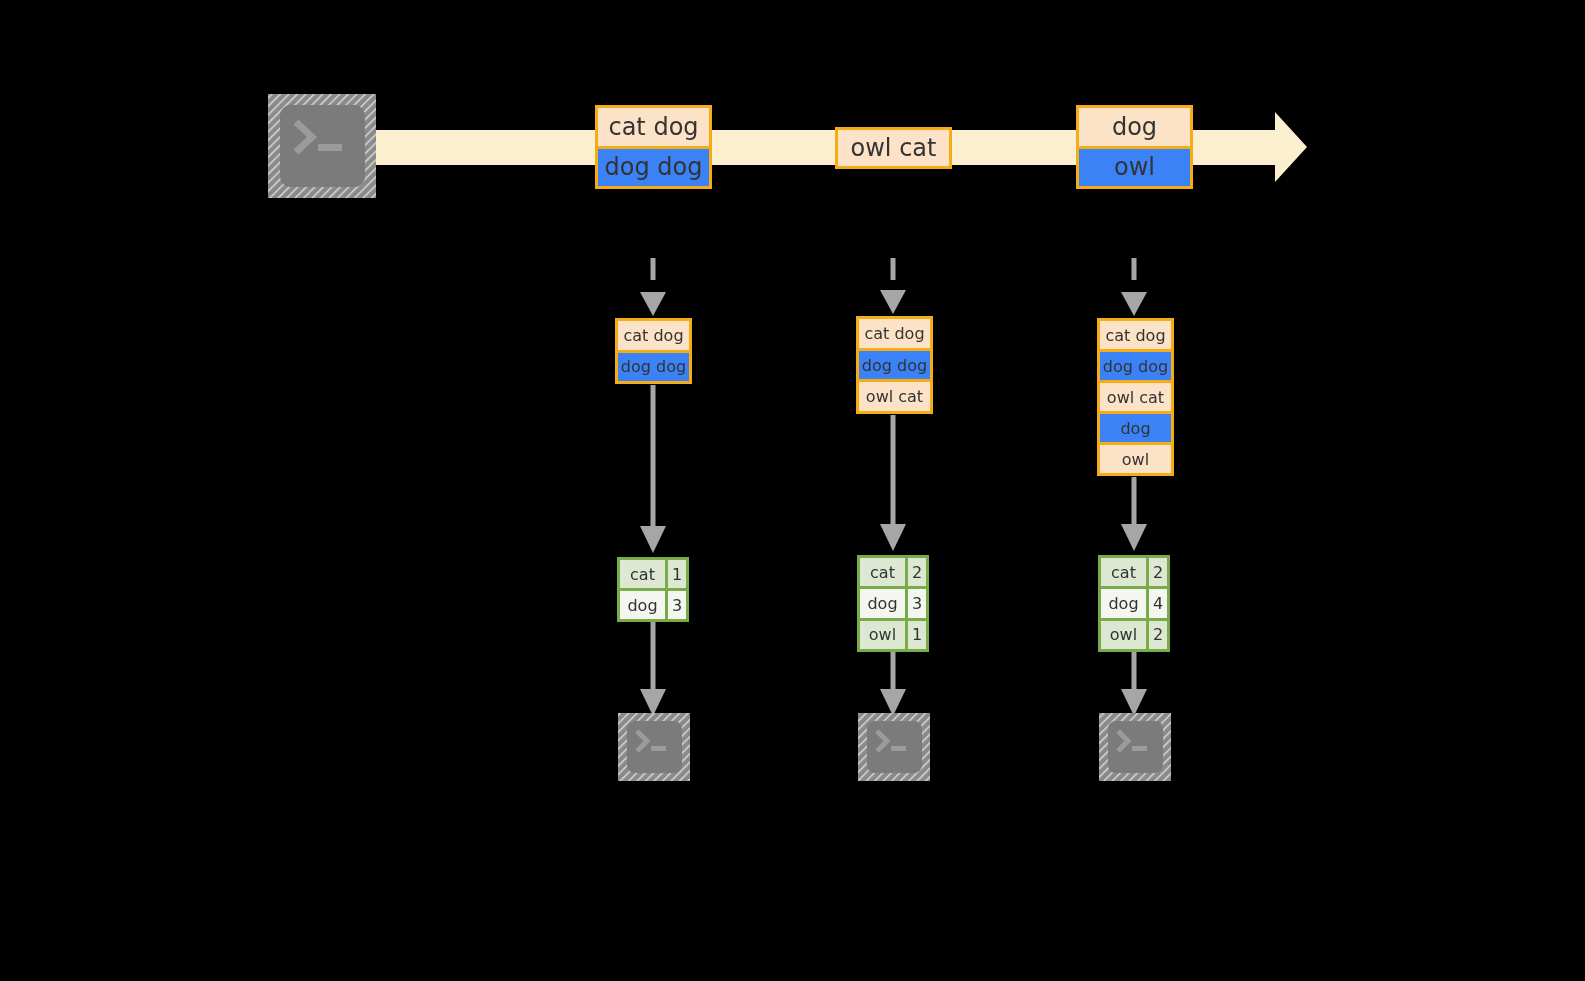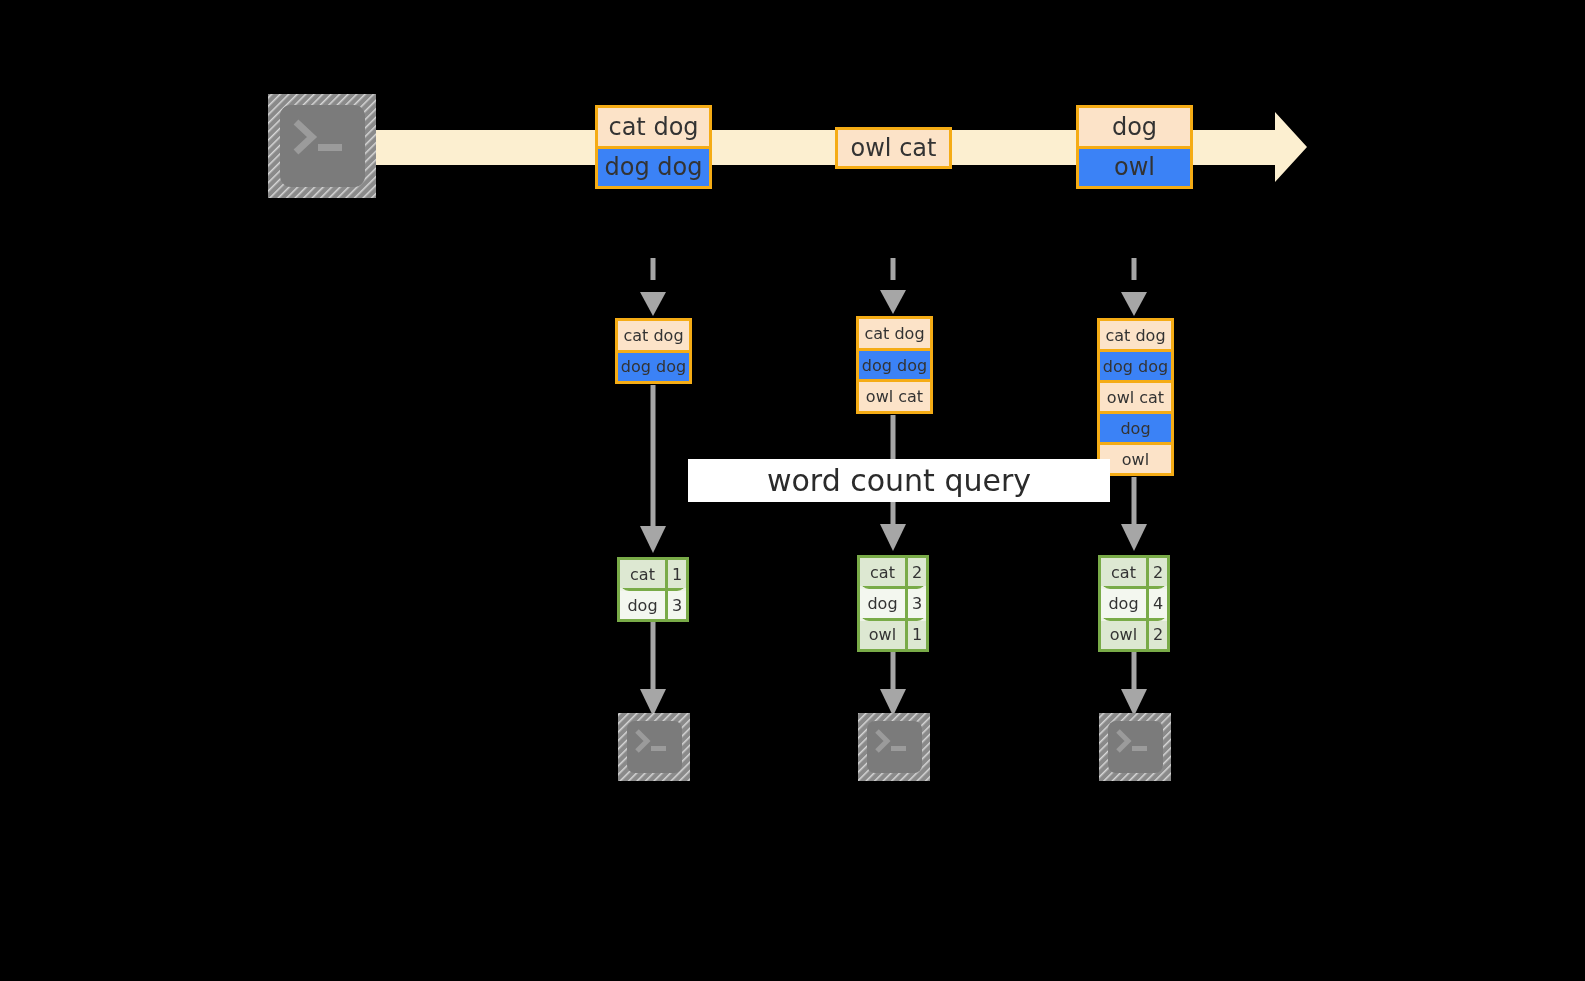"word count query" div.label-box { html: <div> <span>word count query</span> </div> -> none }
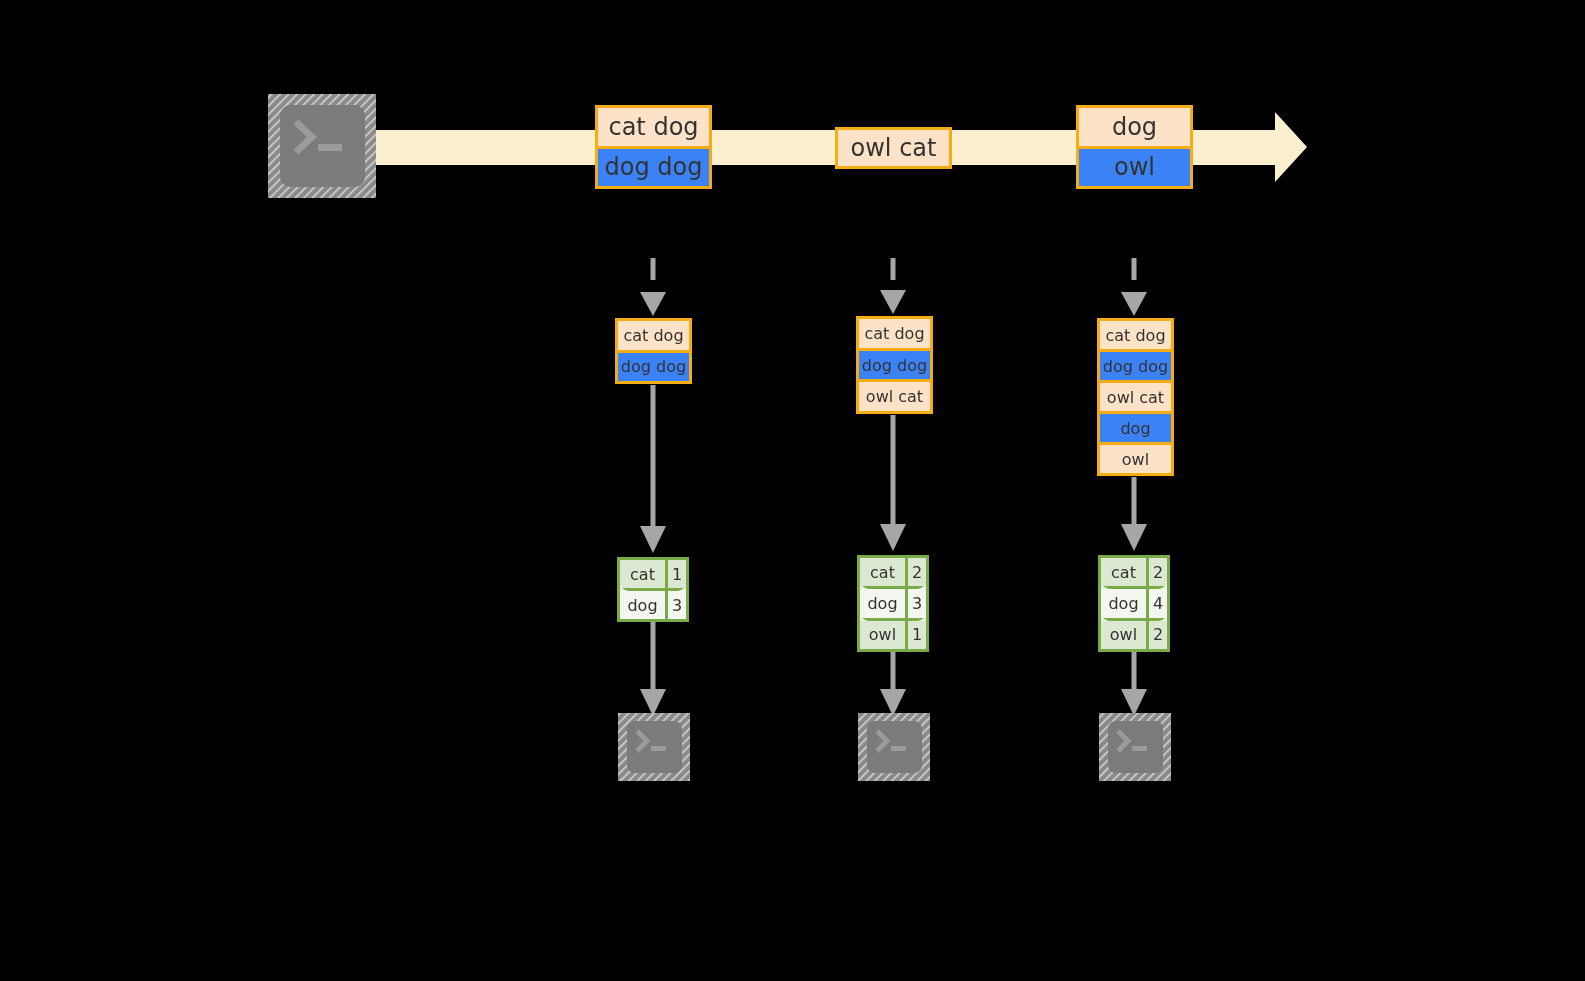"cat" .res .row { border-radius: 9px -> none }
